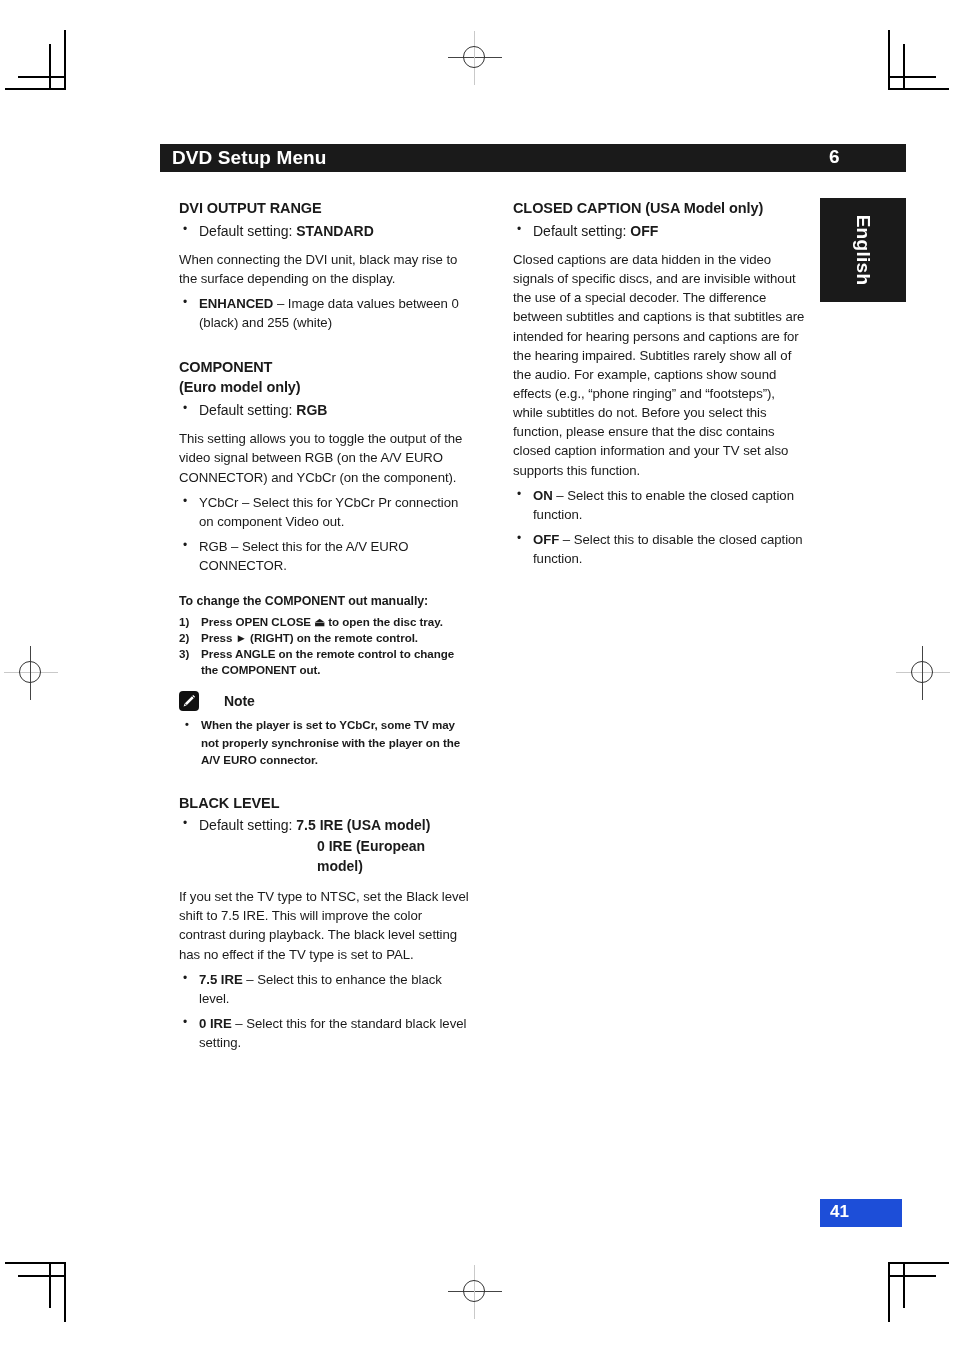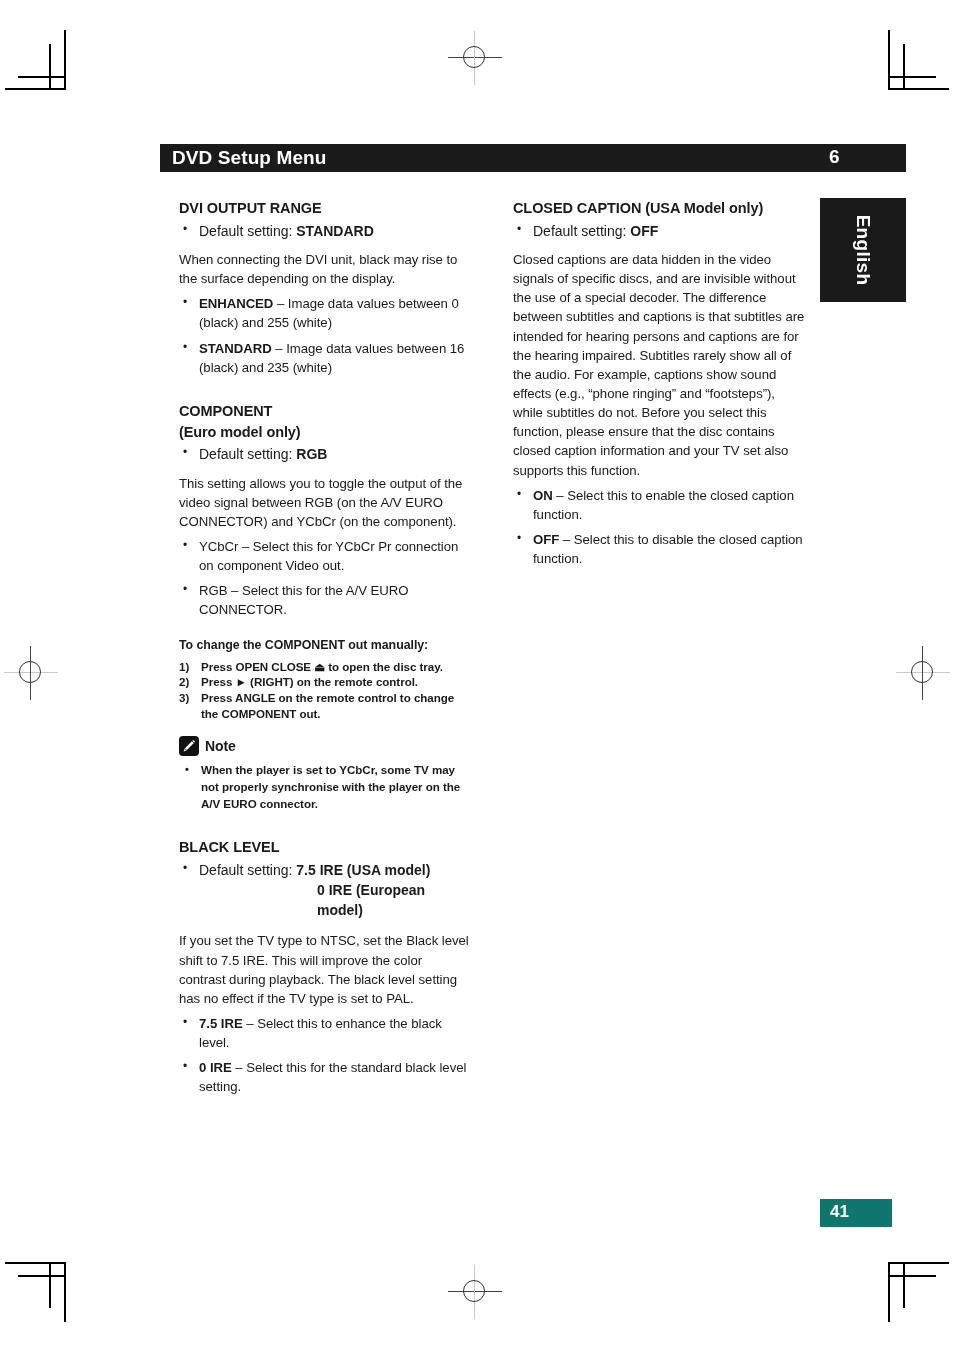"STANDARD – Image data values" li { html: <li><b>STANDARD</b><span> – Image data values between 16 (black) and 235 (white)</span></li> -> none }
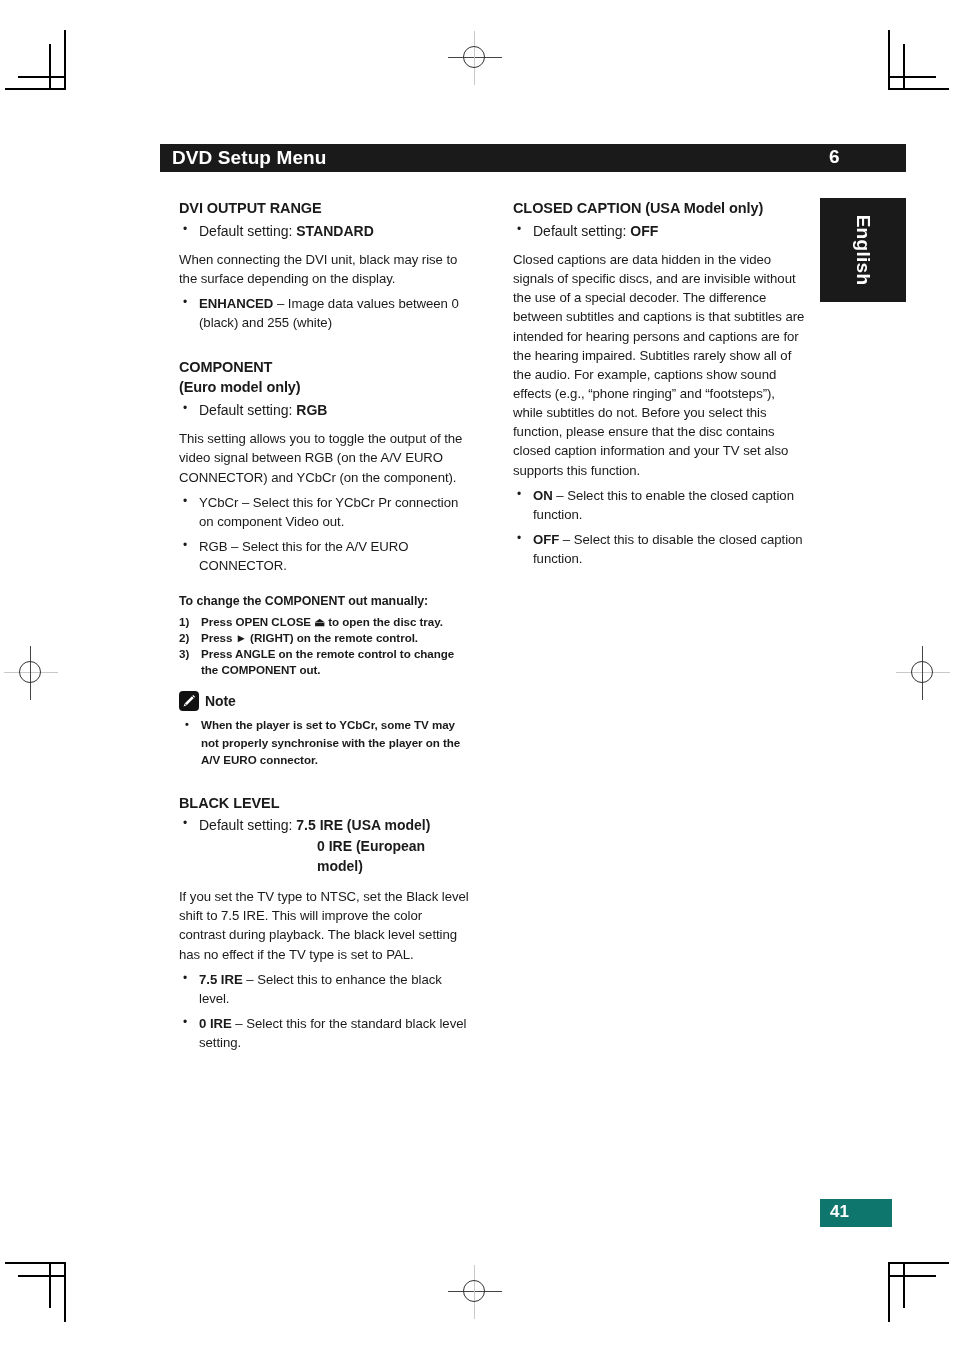"Note" .note-header { gap: 6px -> 25px }
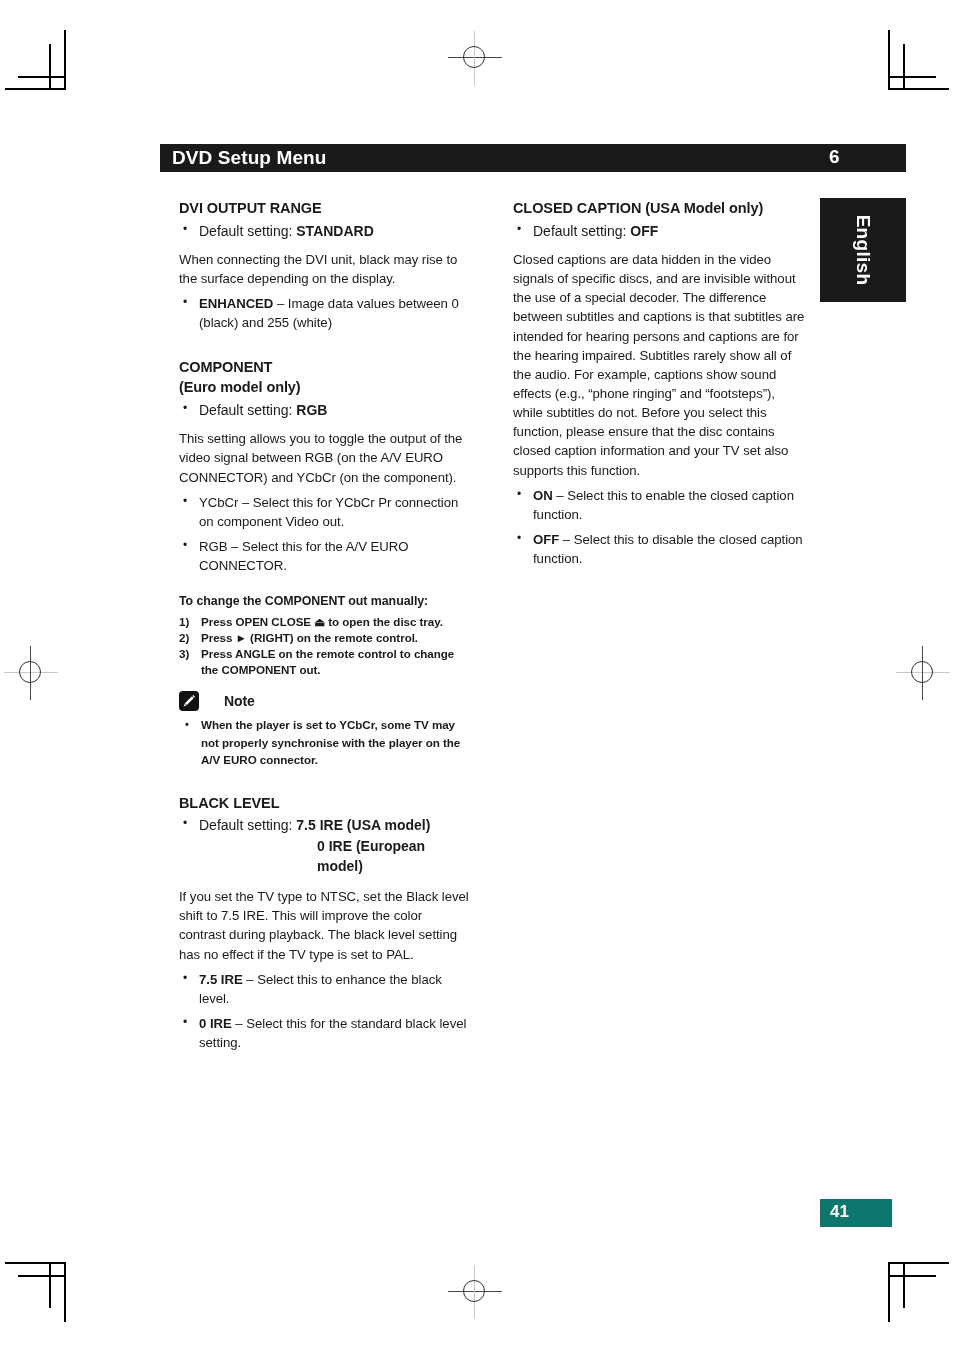"41" #page-number-box { background: #0f766e -> #1d4ed8; width: 72px -> 82px }
